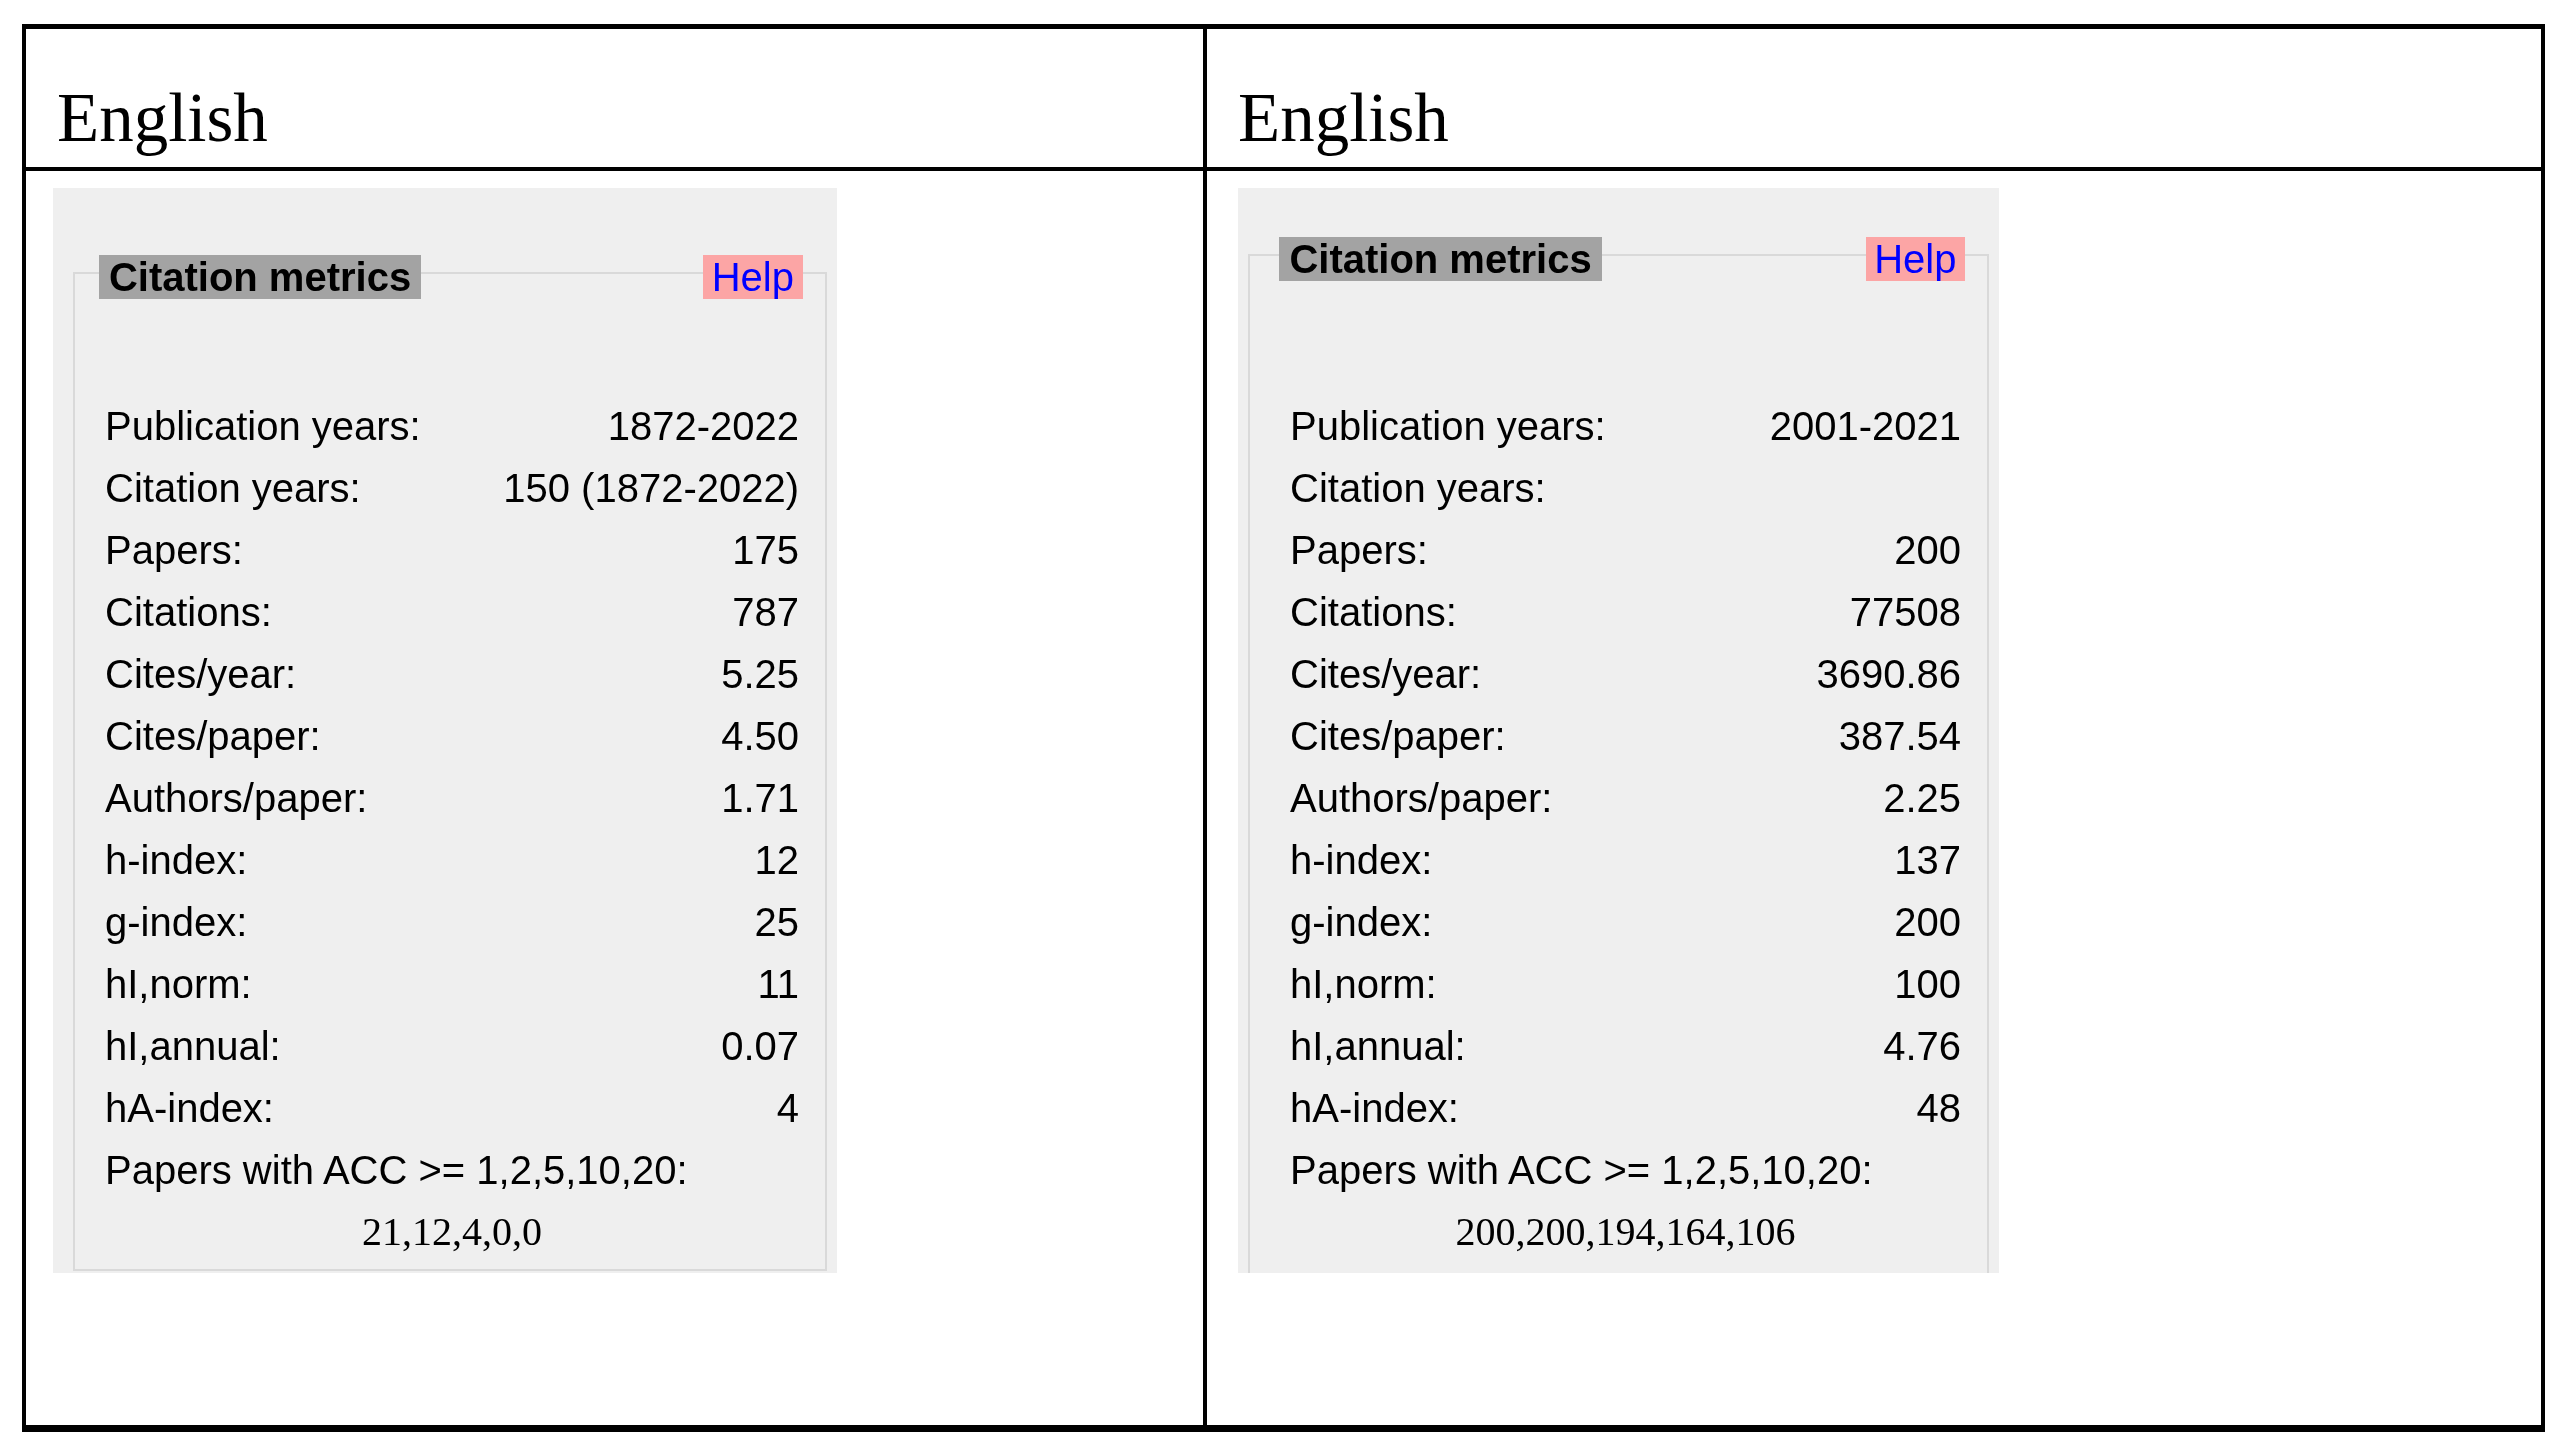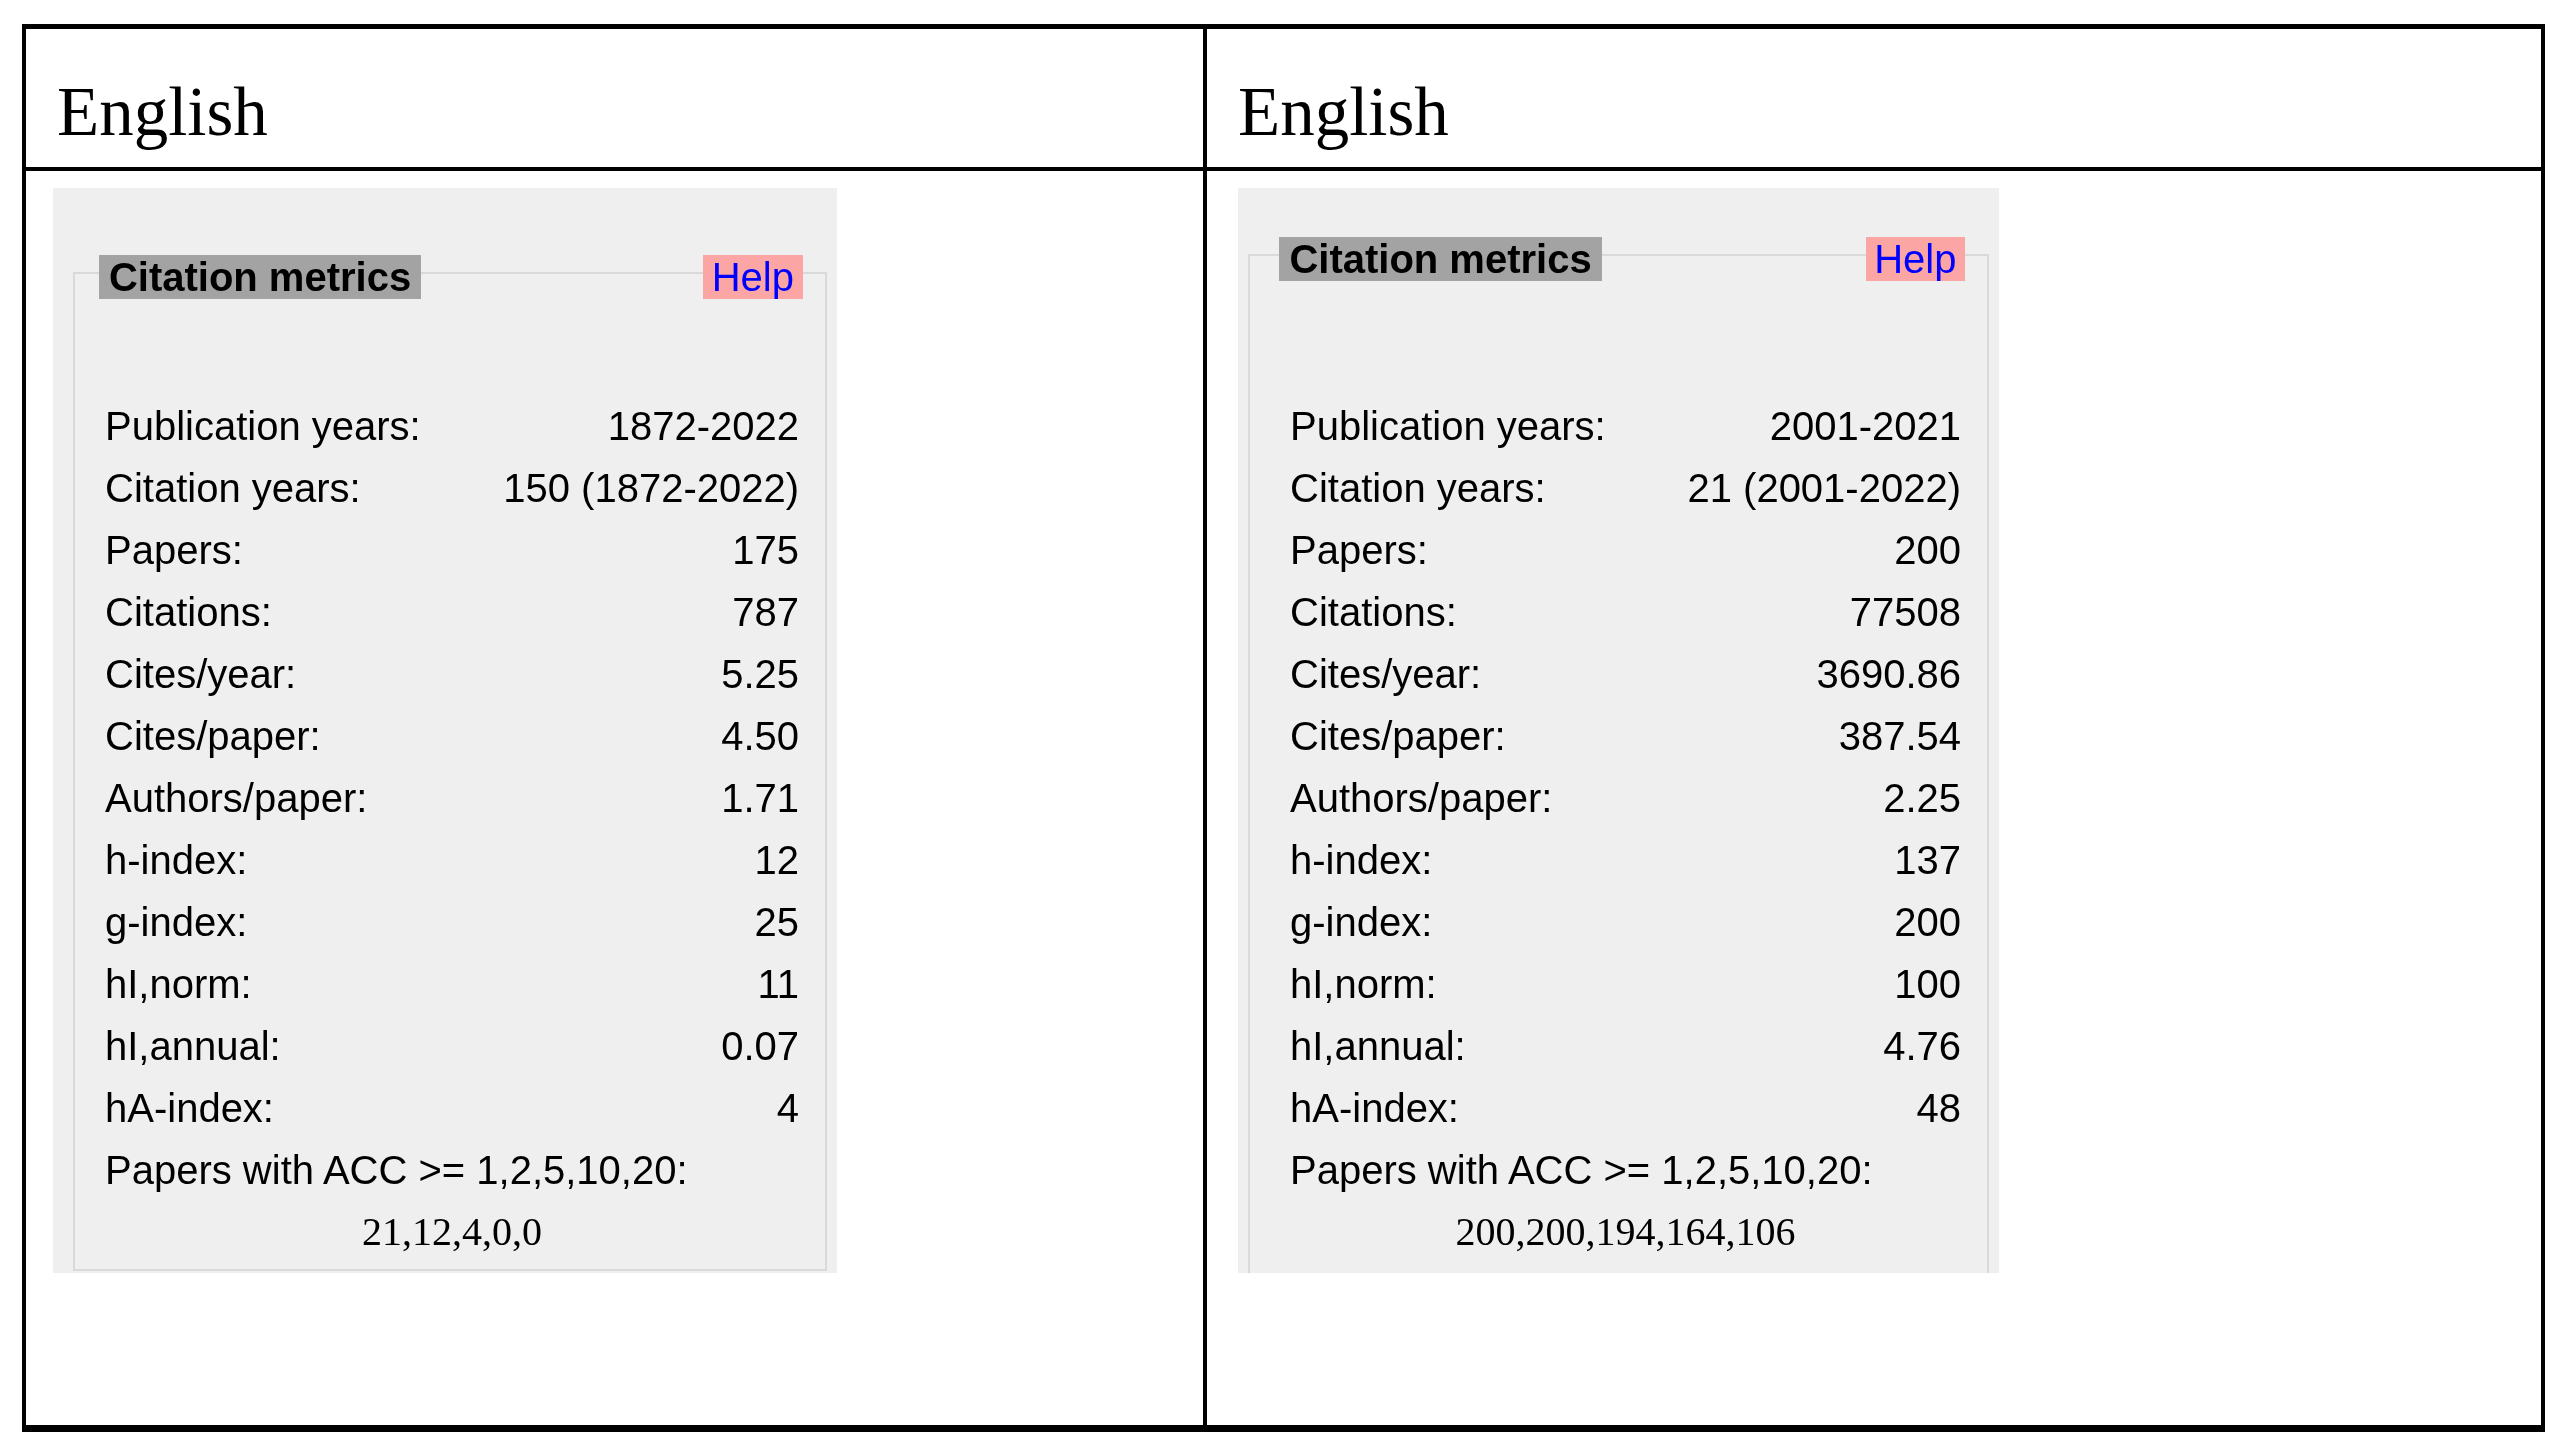"English" .serif-text { margin-top: none -> 6px }
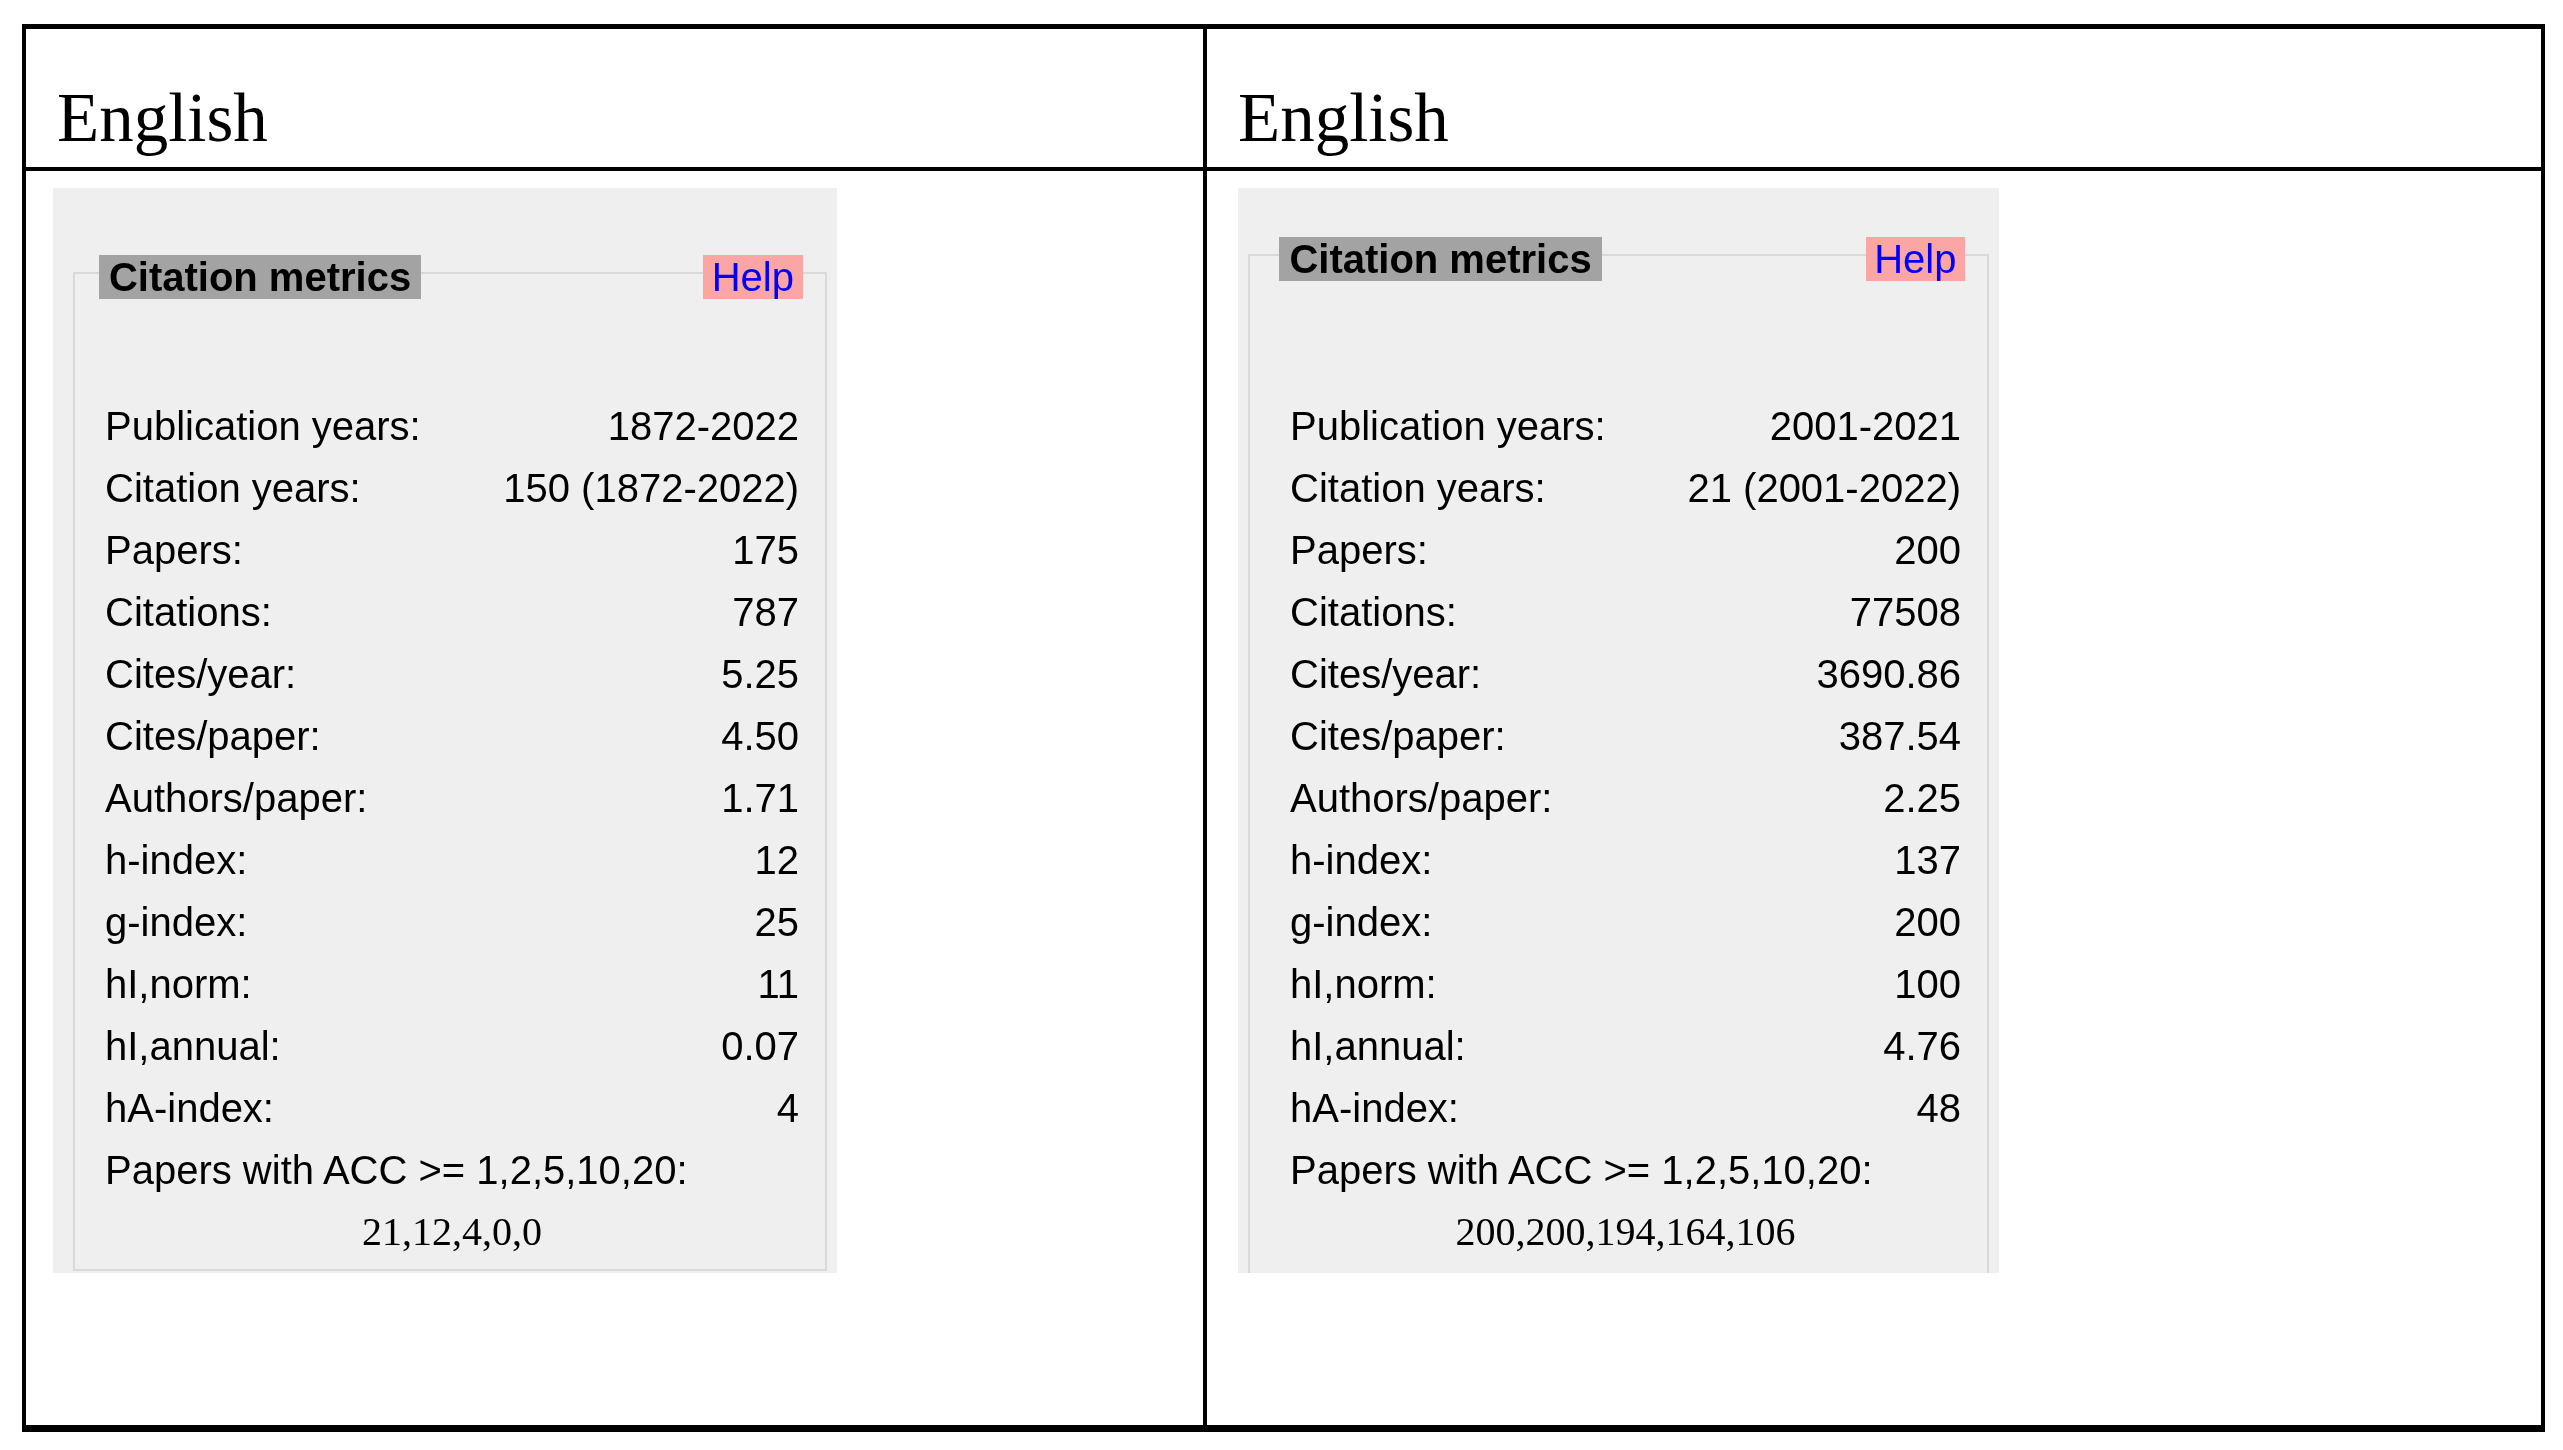"21 (2001-2022)" span.val { html: <span>21 (2001-2022)</span> -> none }
